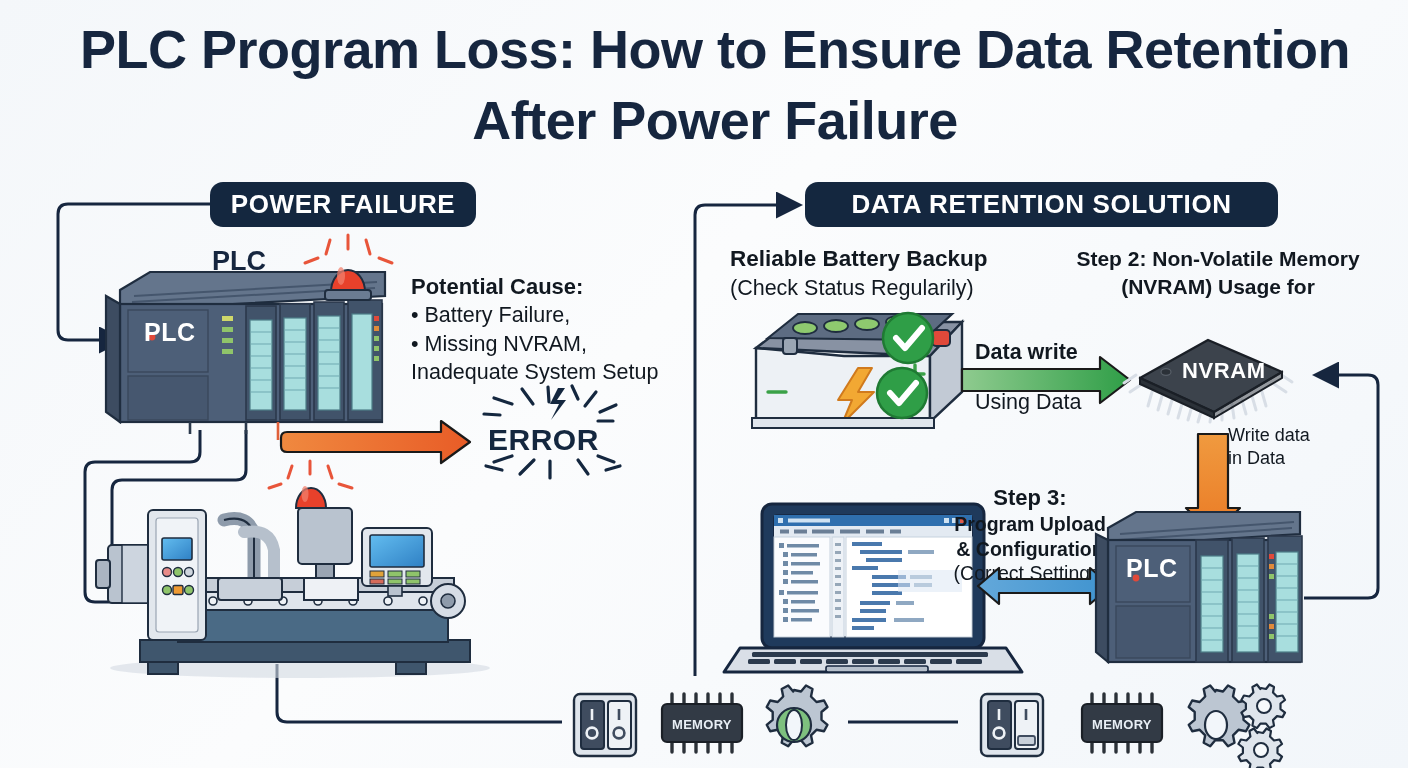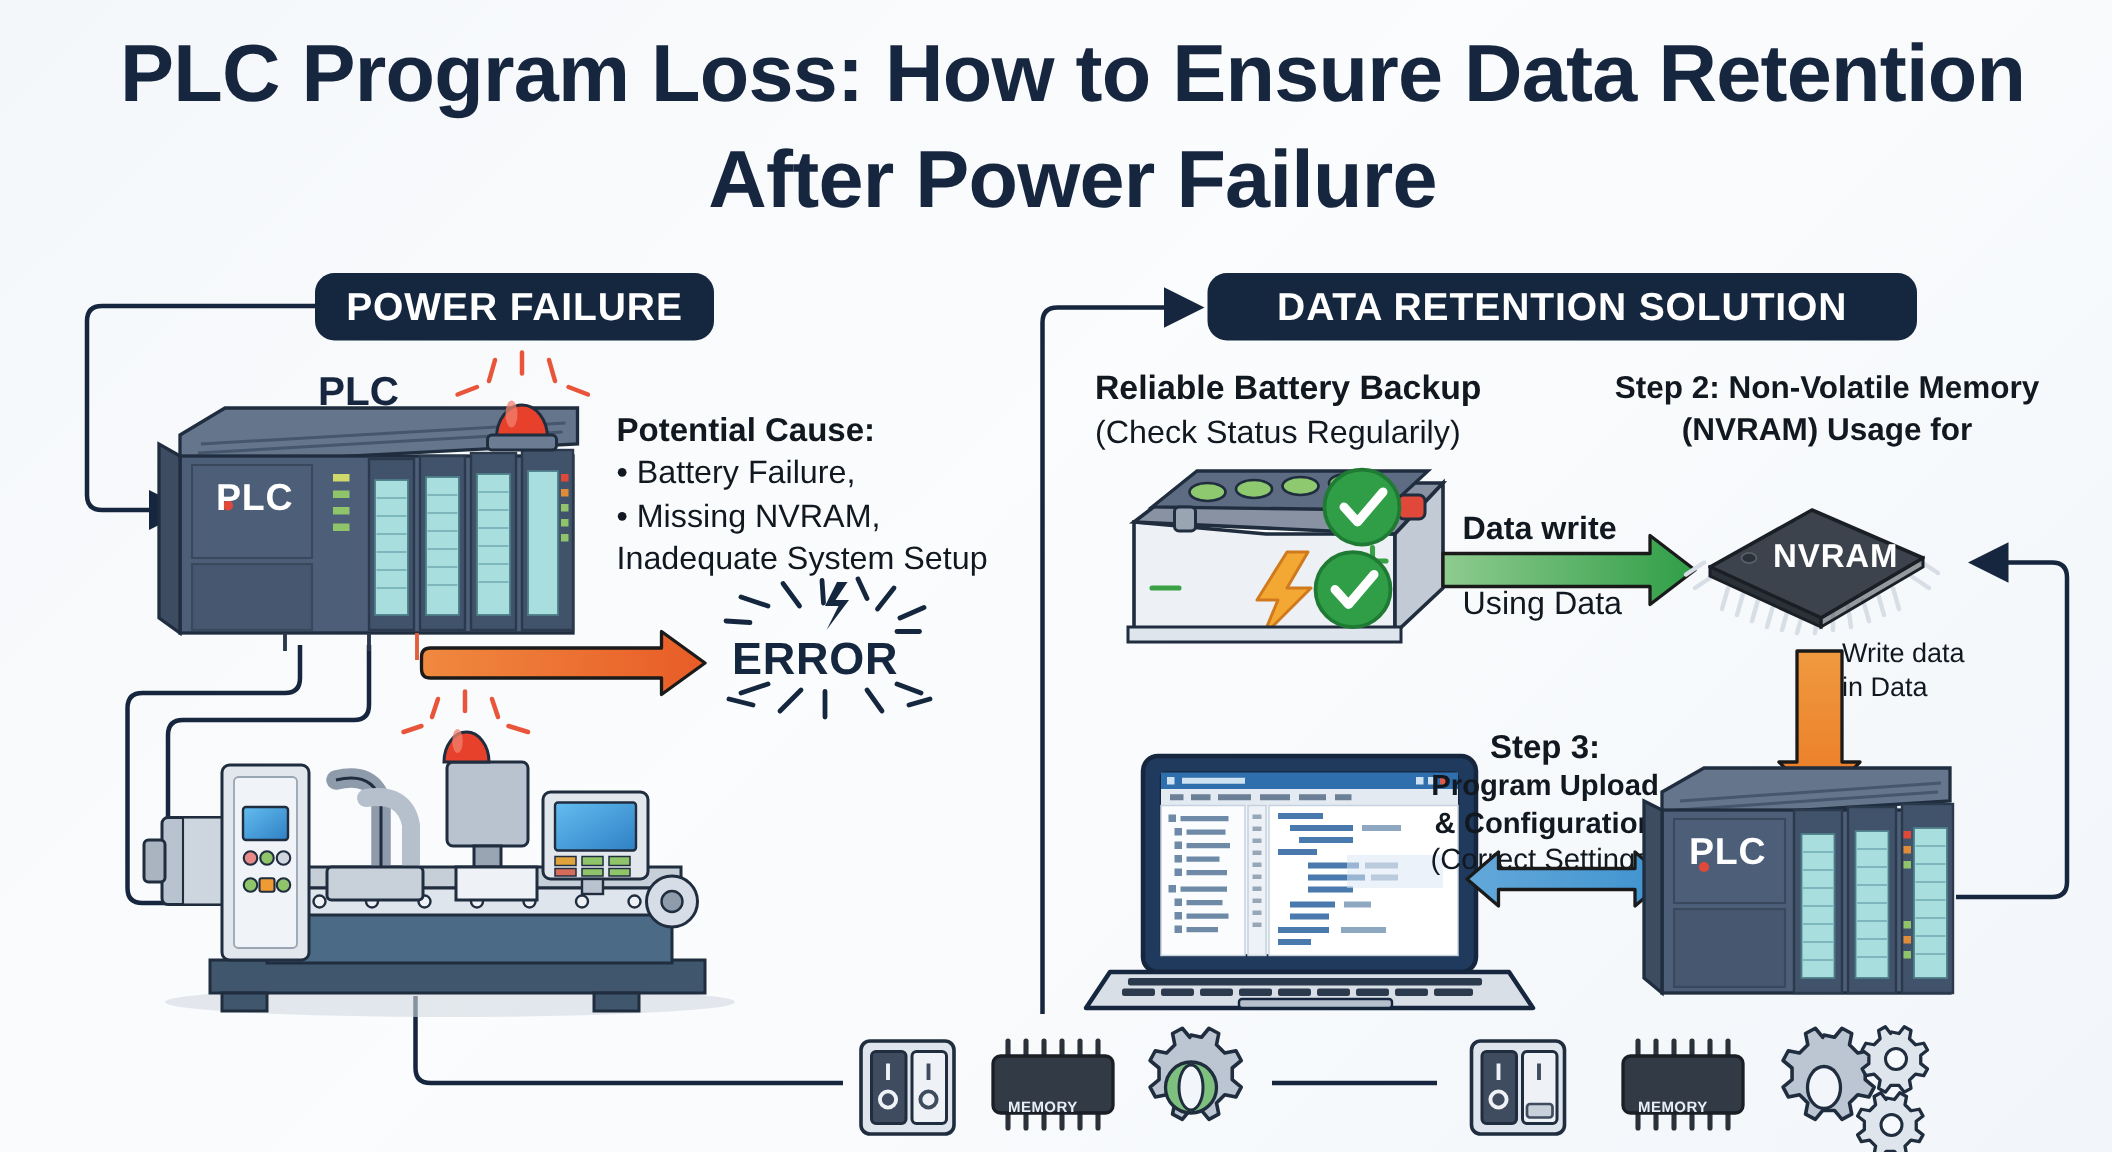"MEMORY" .memchip-label { font-size: 10px -> 13px; margin-top: 16px -> none }
